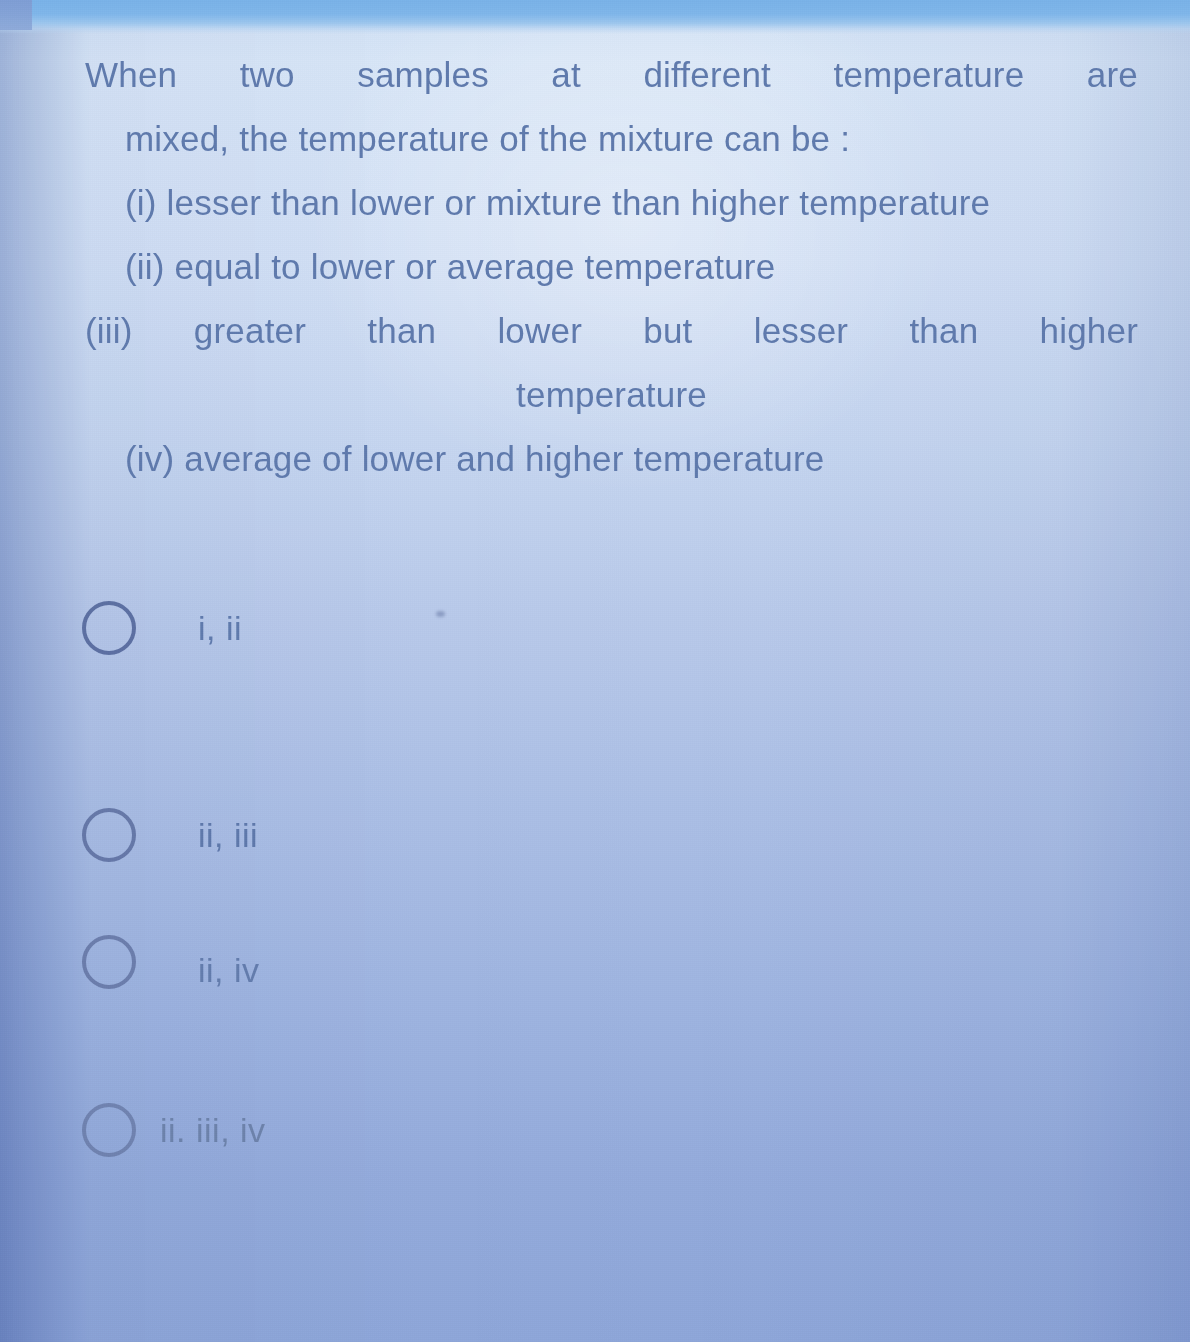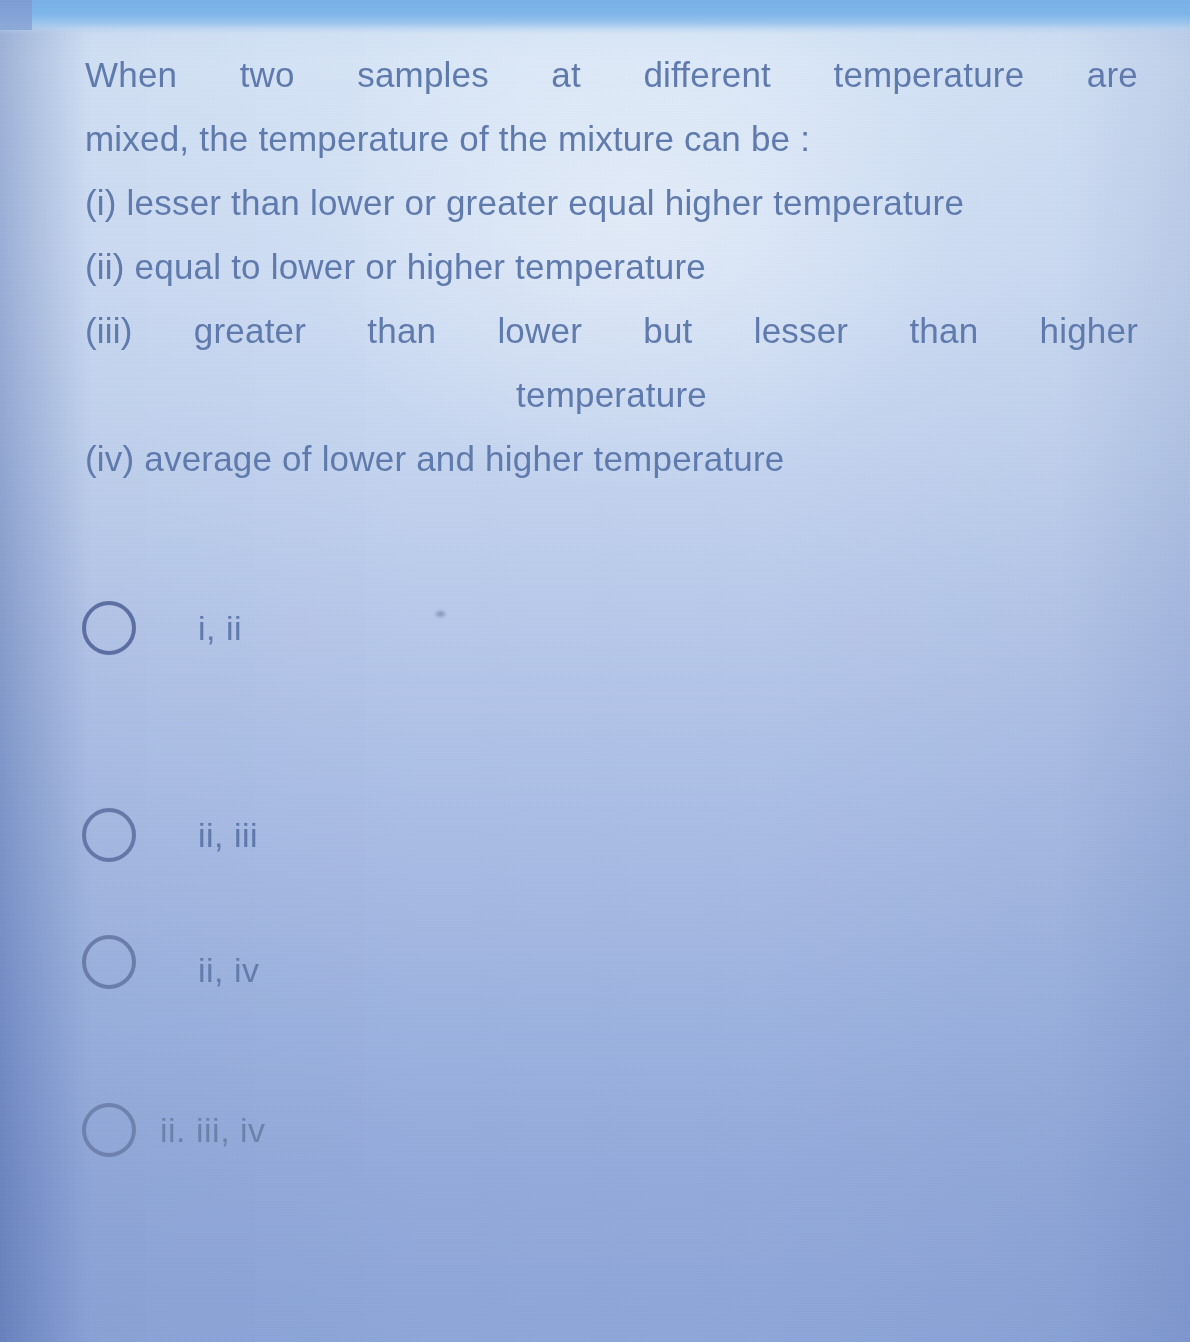"mixed, the temperature of the" .qline.plain { margin-left: none -> 40px }
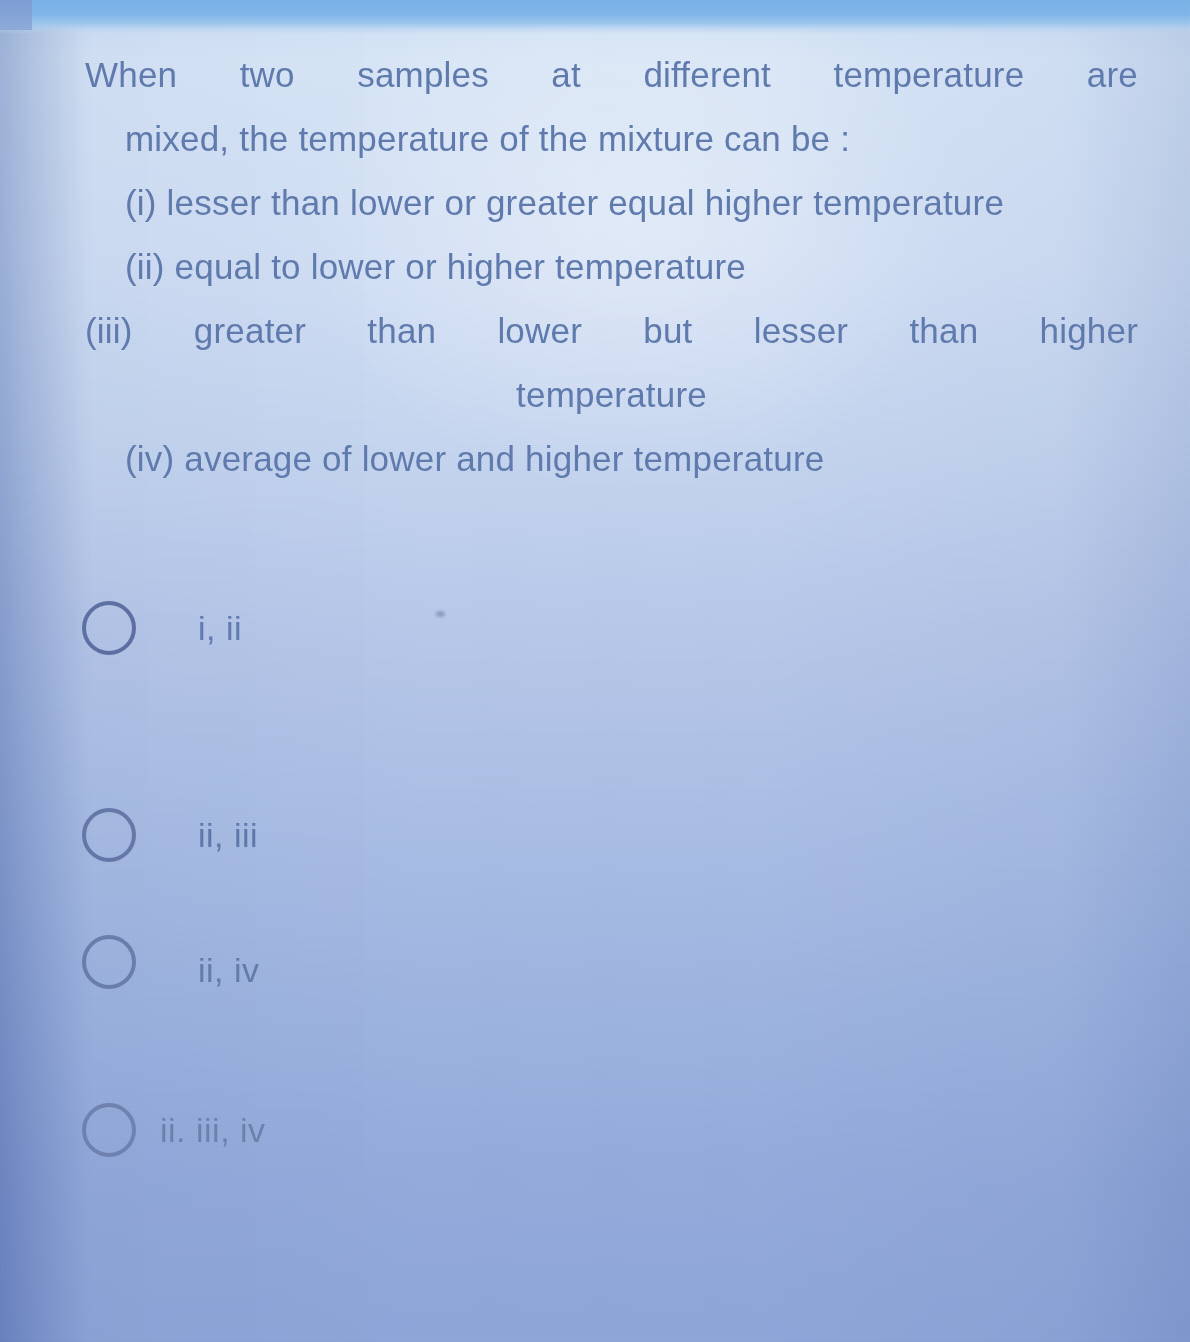"(i) lesser than lower or" span.qline { text: greater equal -> mixture than }
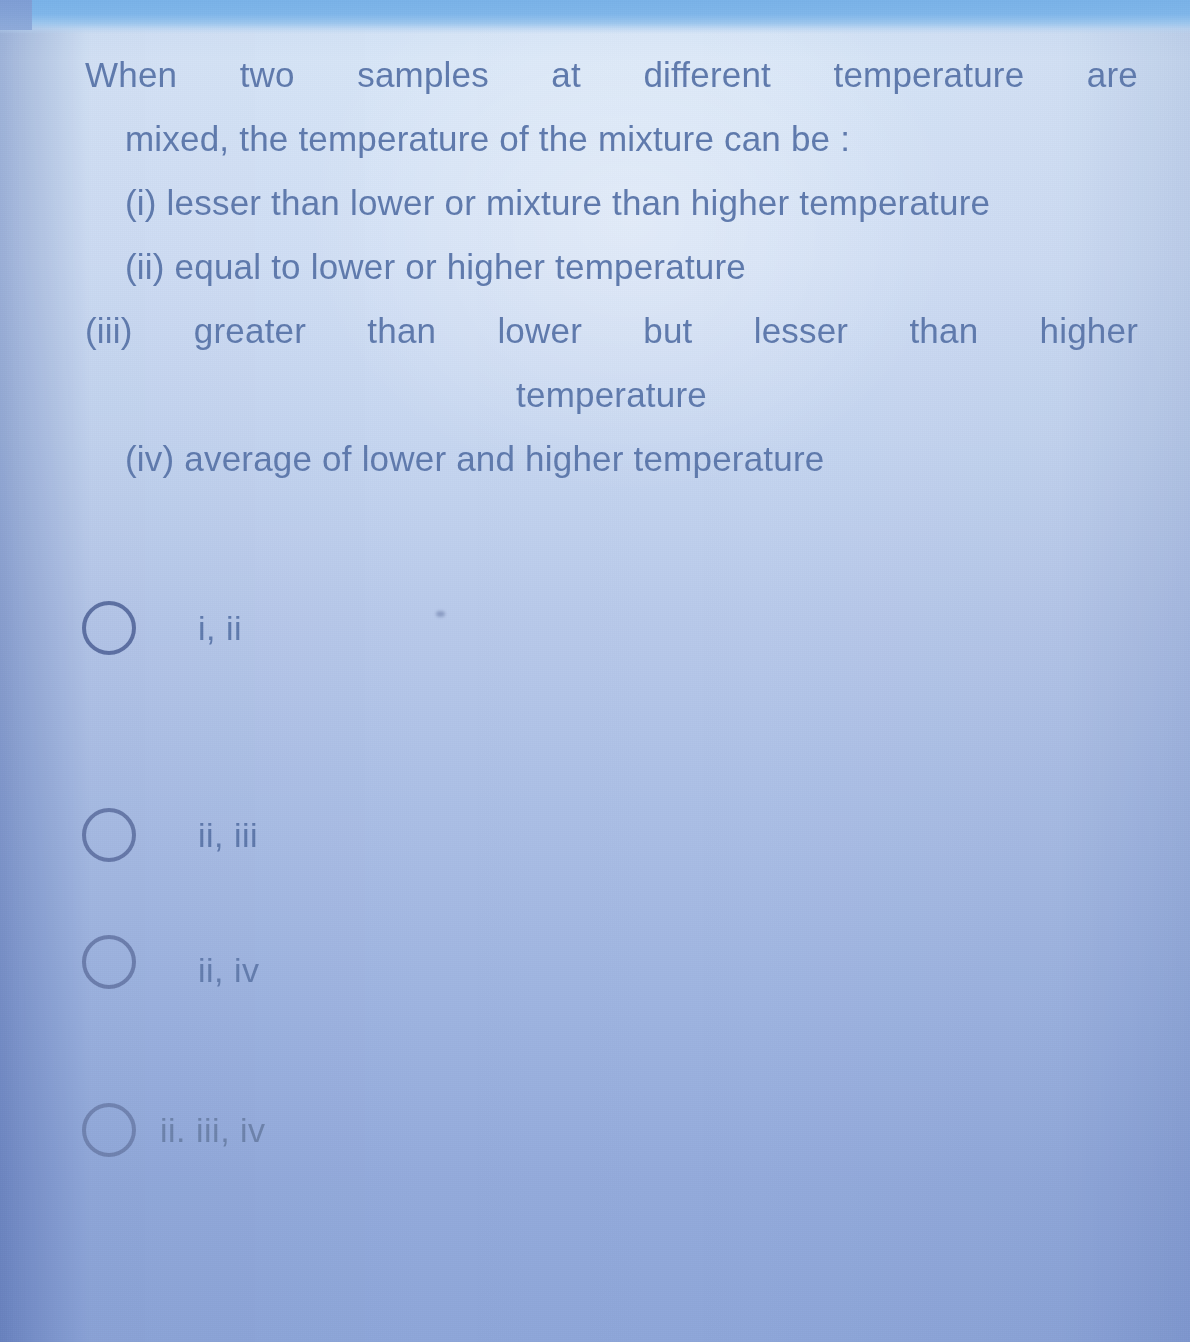"(ii) equal to lower or" span.qline { text: higher -> average }
